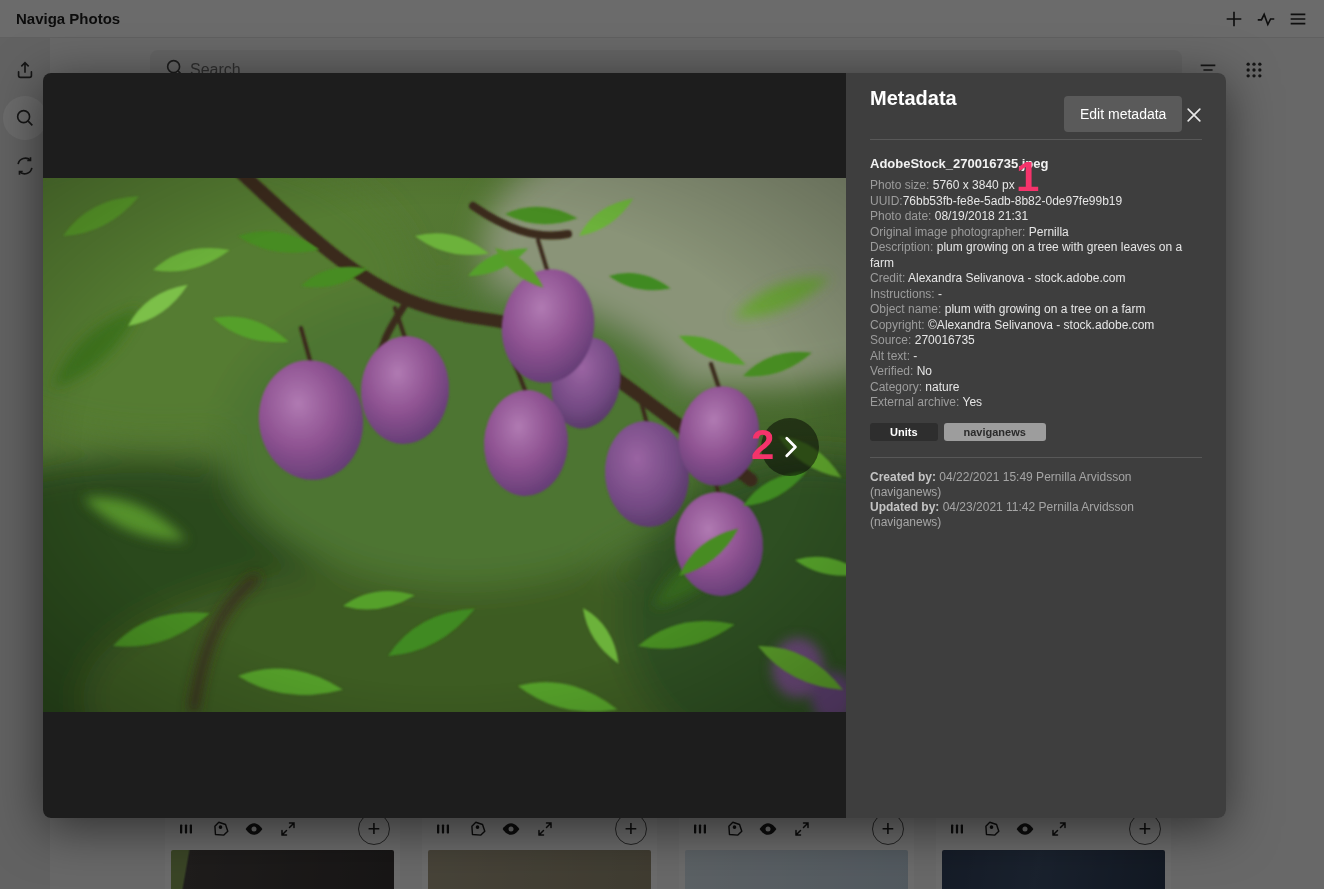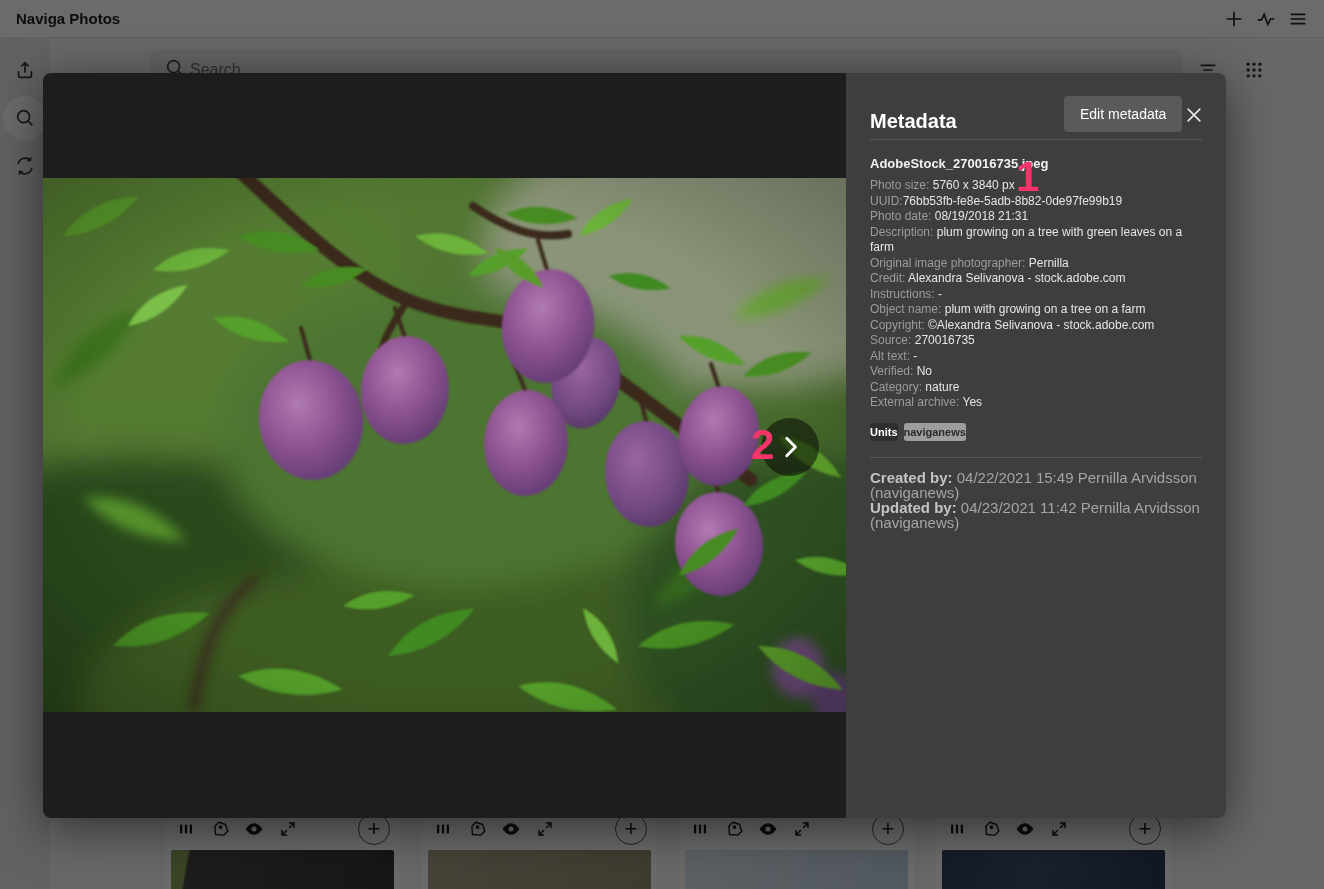"Metadata" .meta-header { align-items: flex-end -> flex-start; padding-top: none -> 14px }
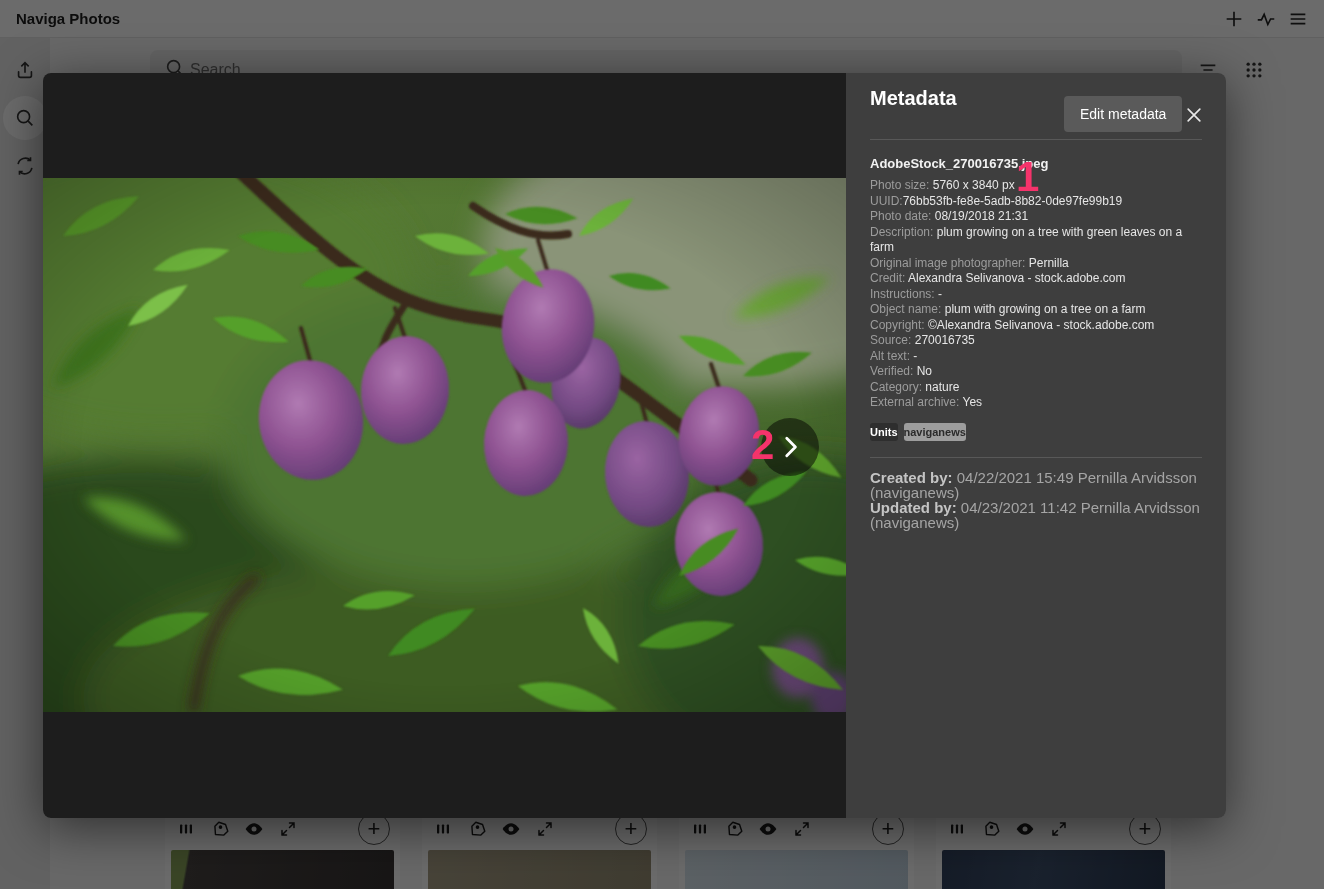"Description: plum growing on a" div.field-row { order: before "Original image photographer: Pernilla" -> after "Original image photographer: Pernilla" }
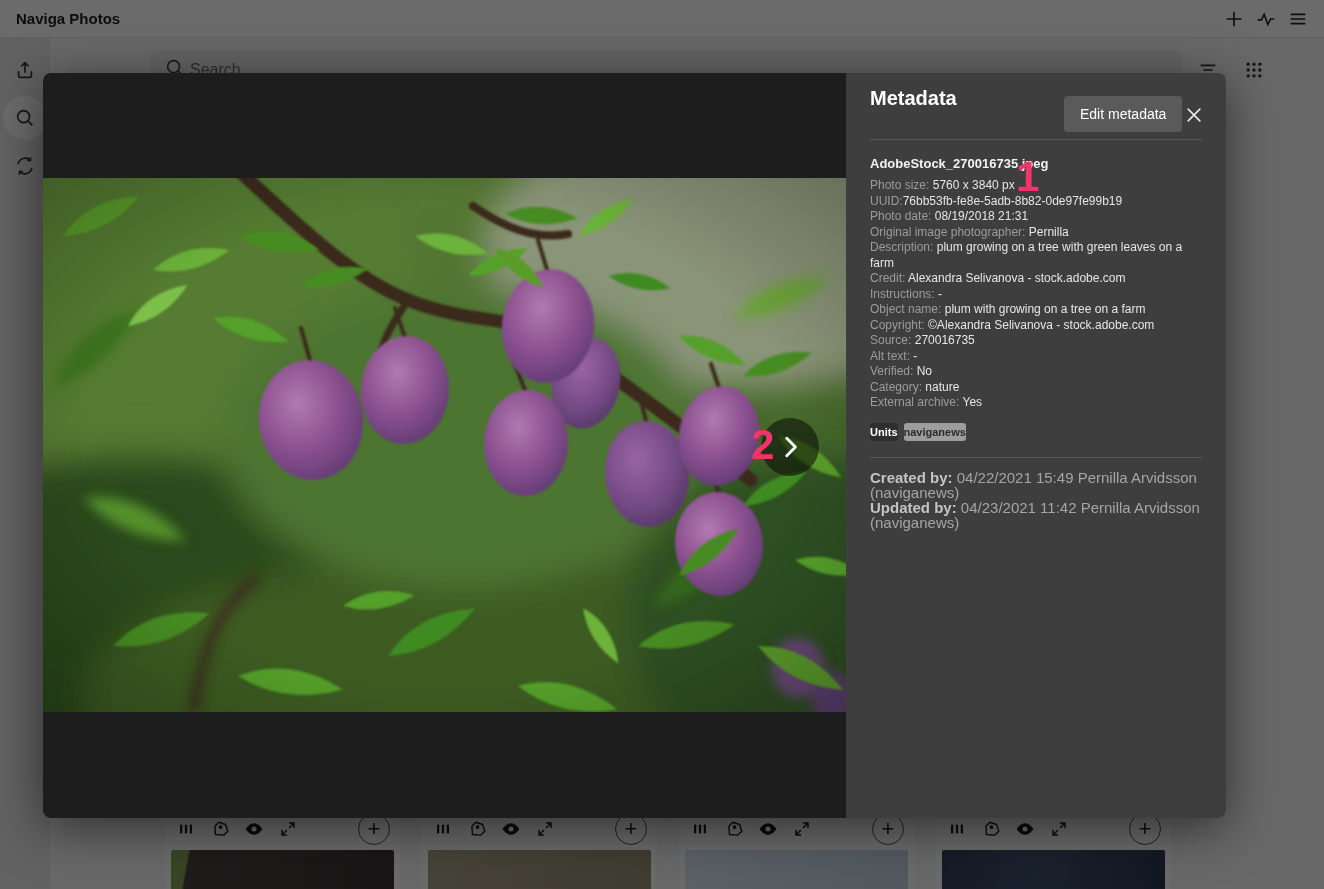"Units" .tag { padding: 3px 0 -> 3px 20px }
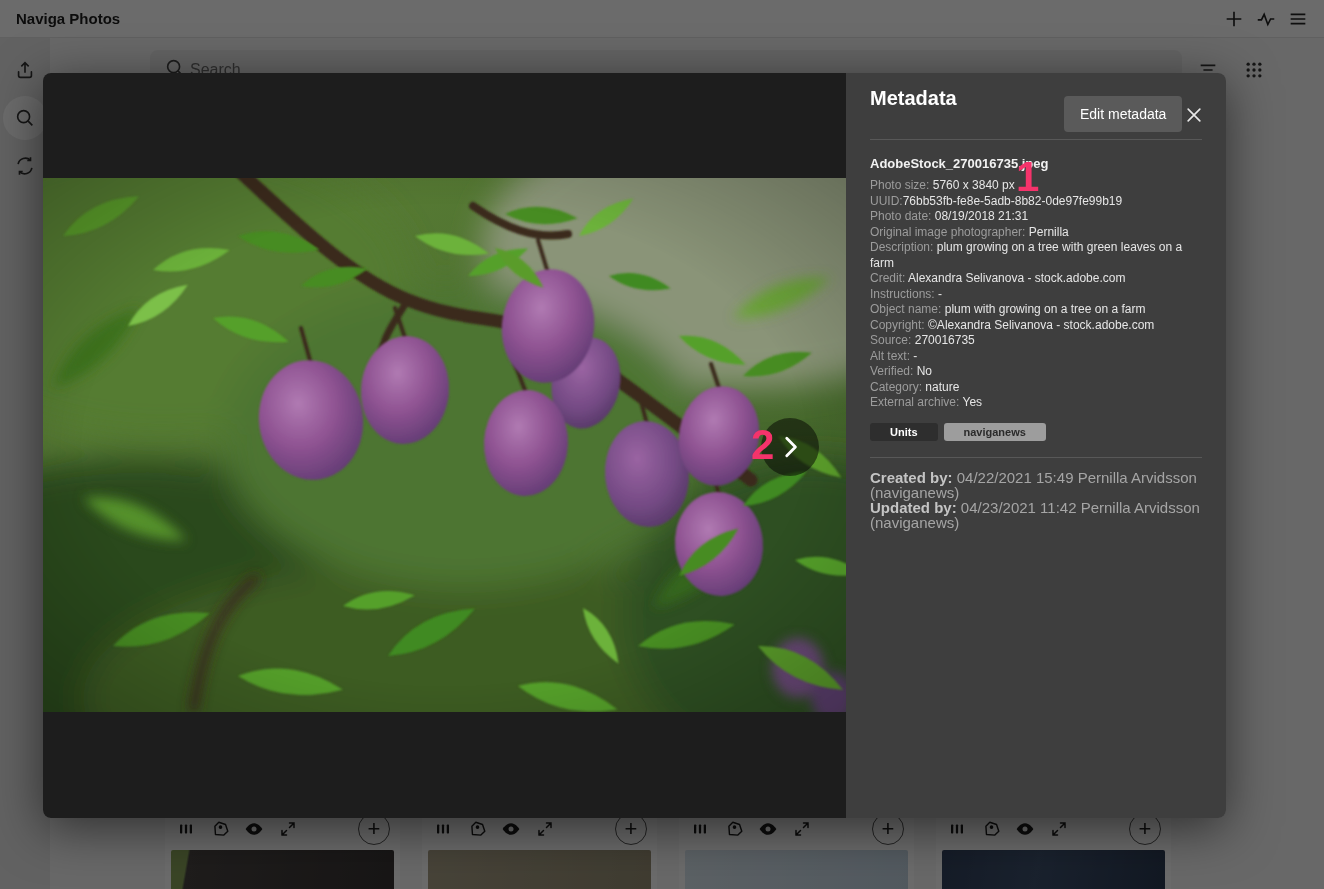"Created by: 04/22/2021 15:49 Pernilla" .audit-row { font-size: 15px -> 12px }
